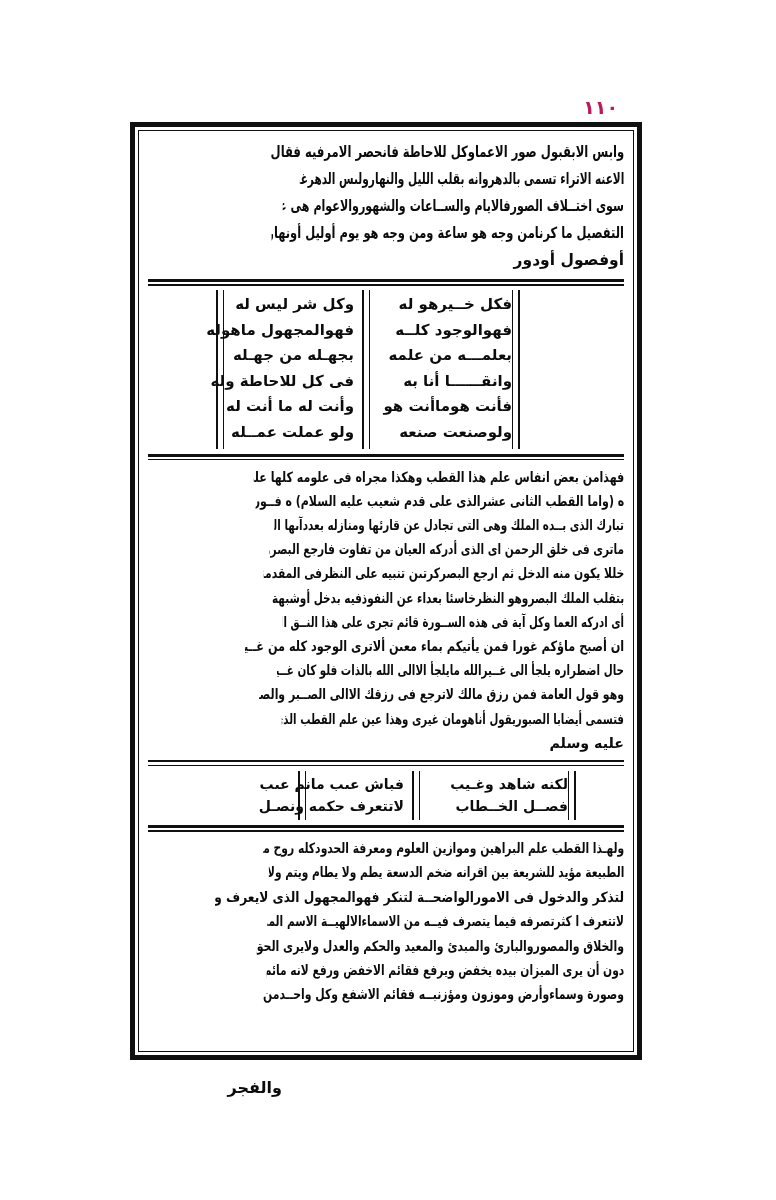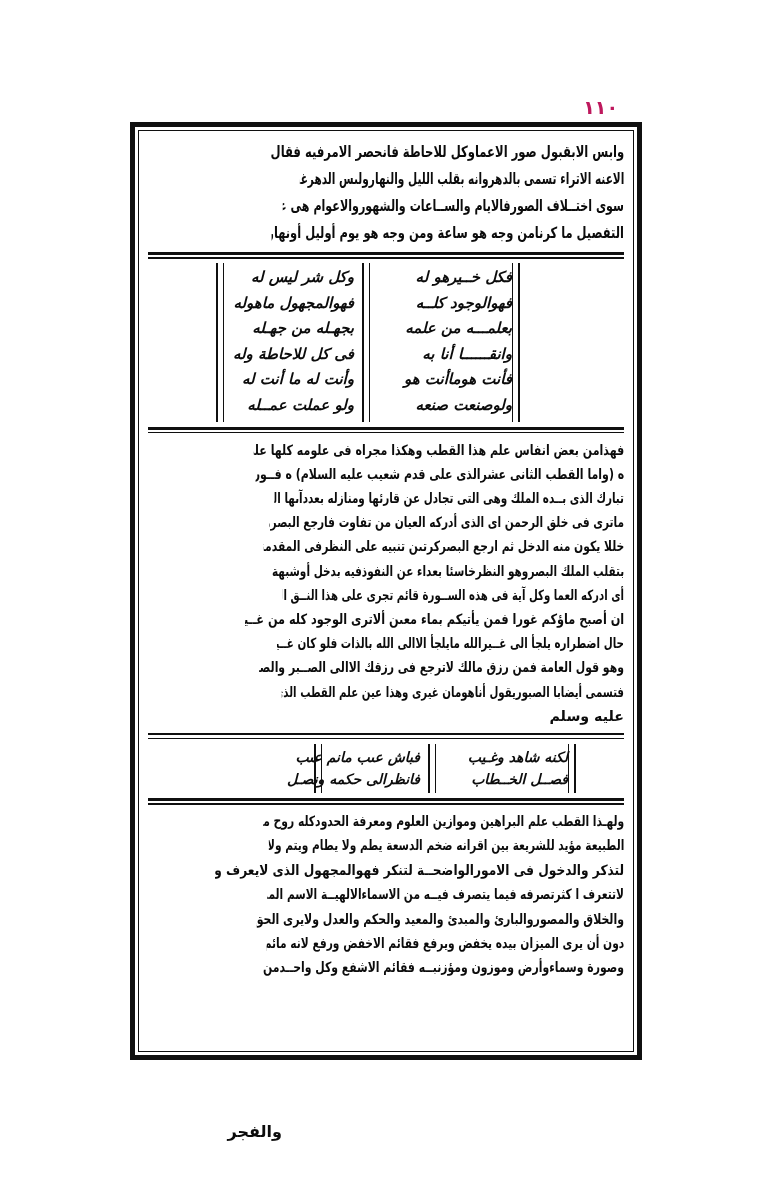"أوفصول أودور" span.ln { html: none -> <span>أوفصول أودور</span> }
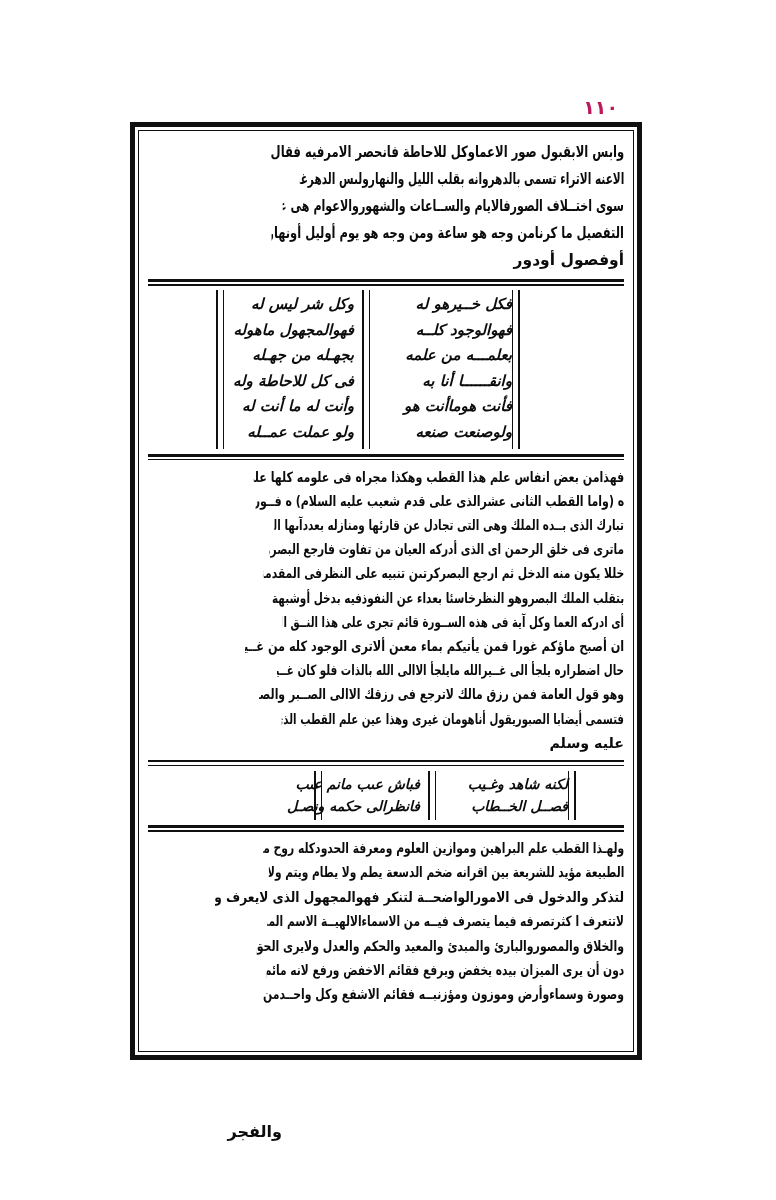"وكل شر ليس له" .verse-line { font-style: italic -> none }
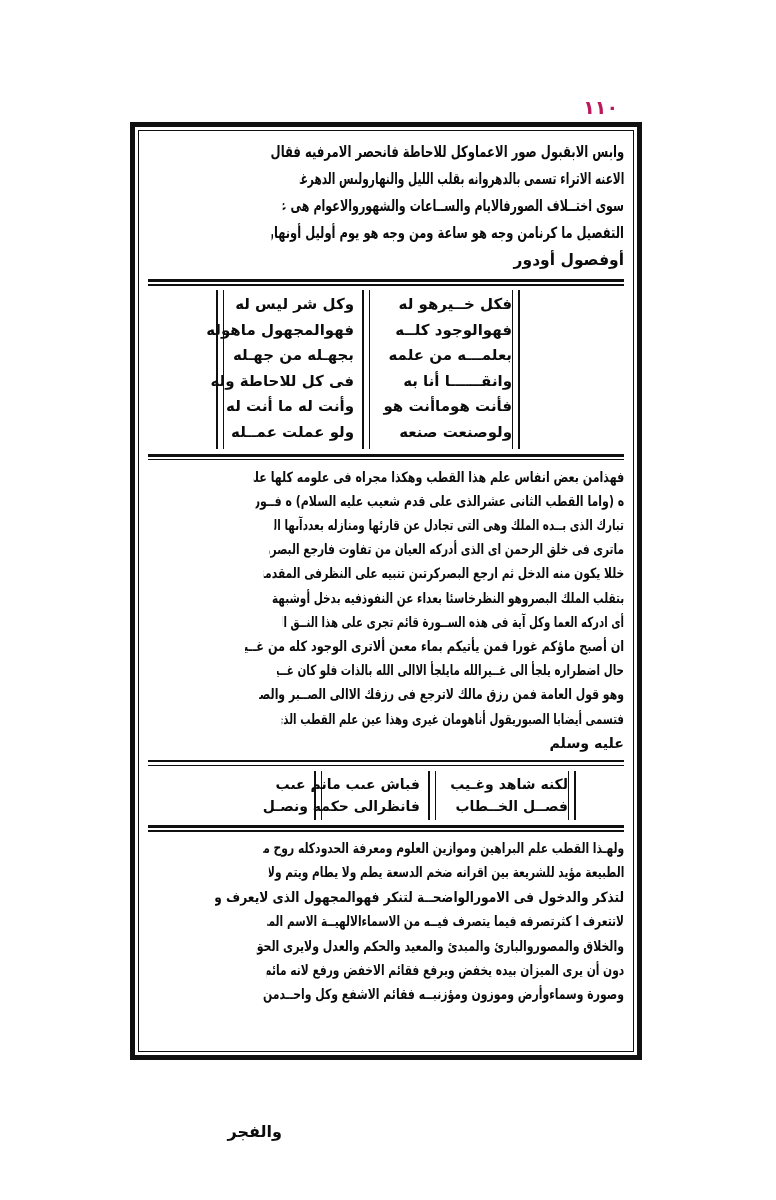"لكنه شاهد وغـيب" .verse-table-2 .col-b { width: 148px -> 164px }
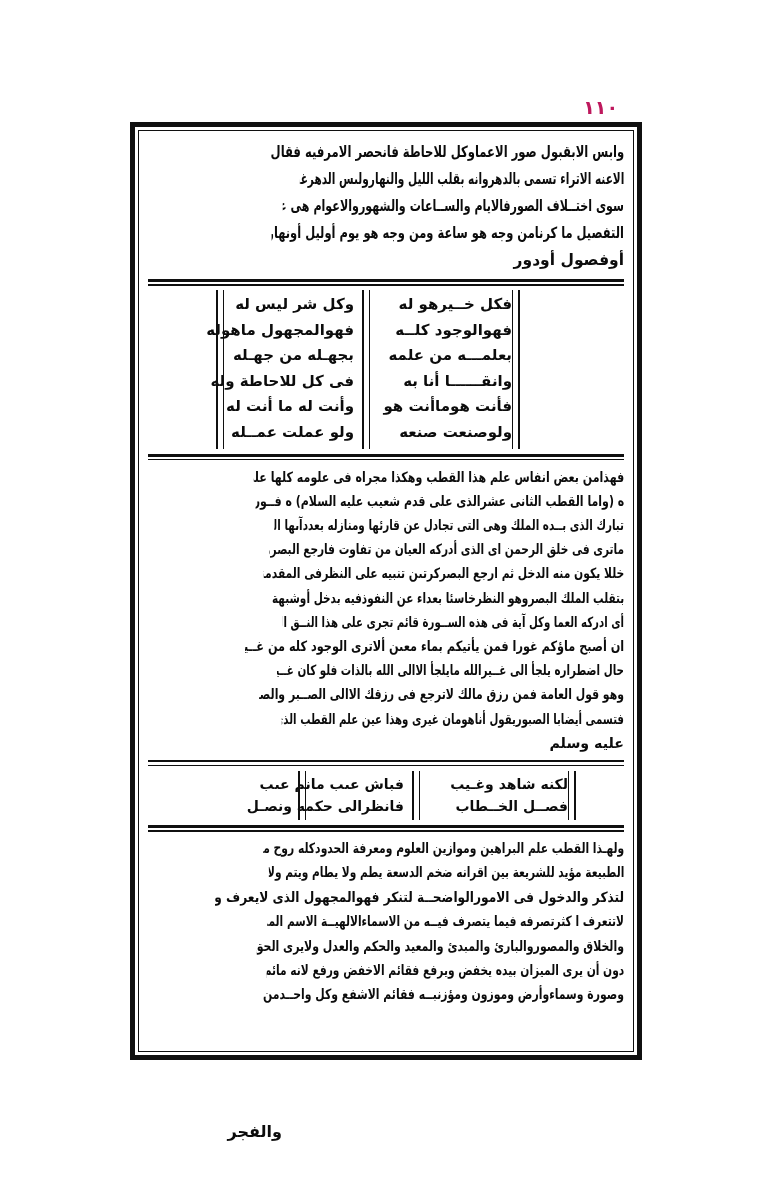"فانظرالى حكمه ونصـل" span.verse-line { text: فانظرالى -> لاتتعرف }
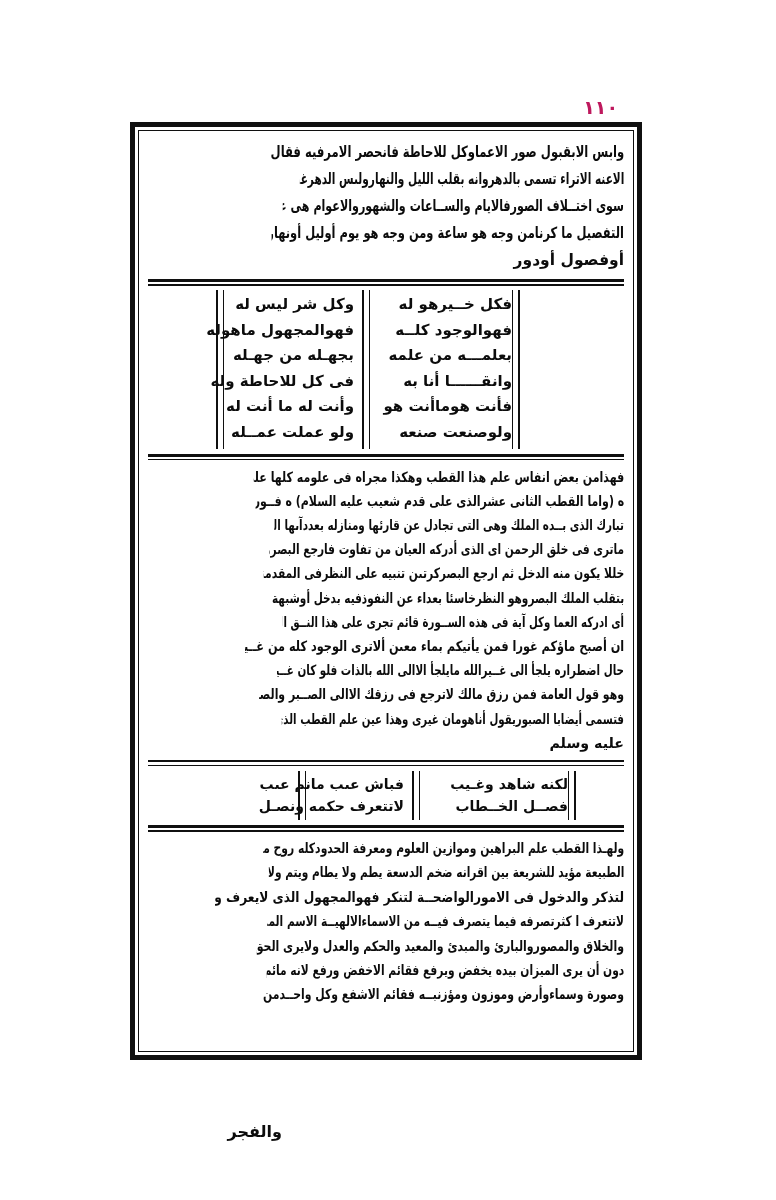"والفجر" .catchword { margin-top: 44px -> none }
